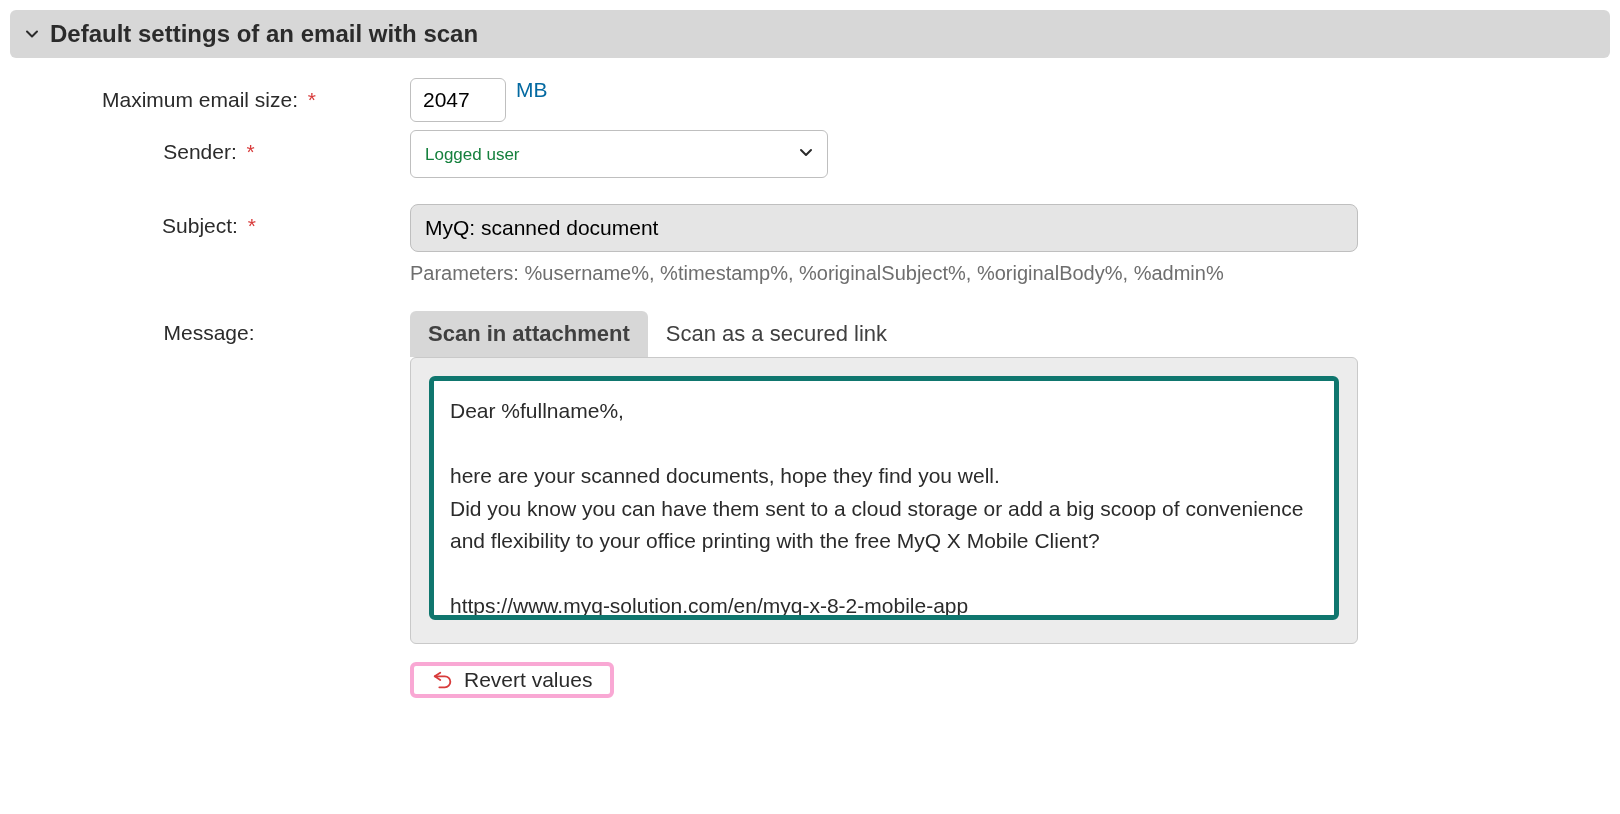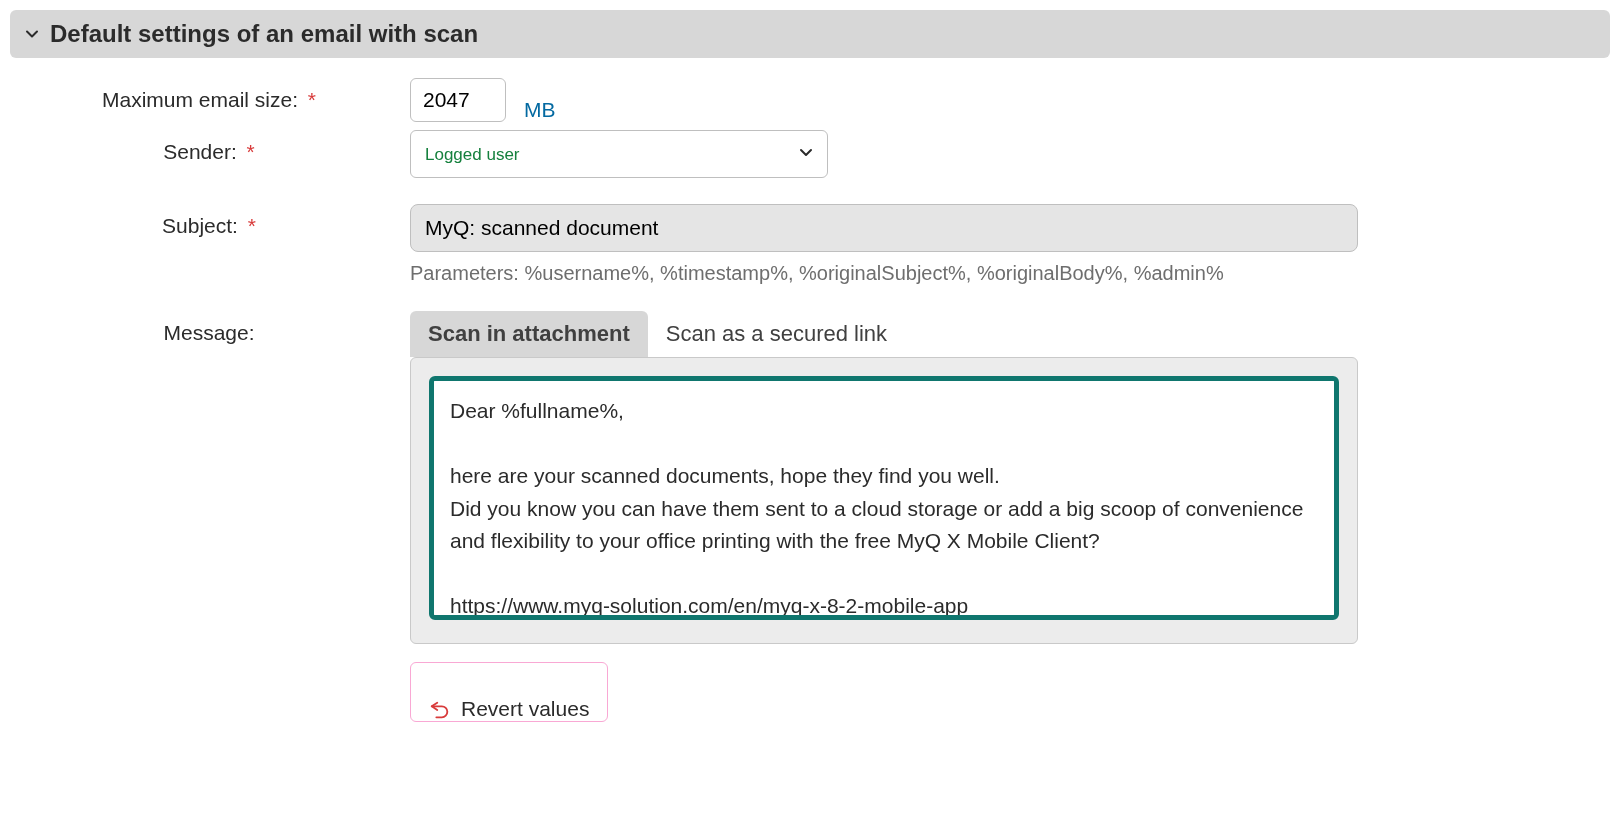"2047" .inline { align-items: flex-end -> flex-start; gap: 18px -> 10px }
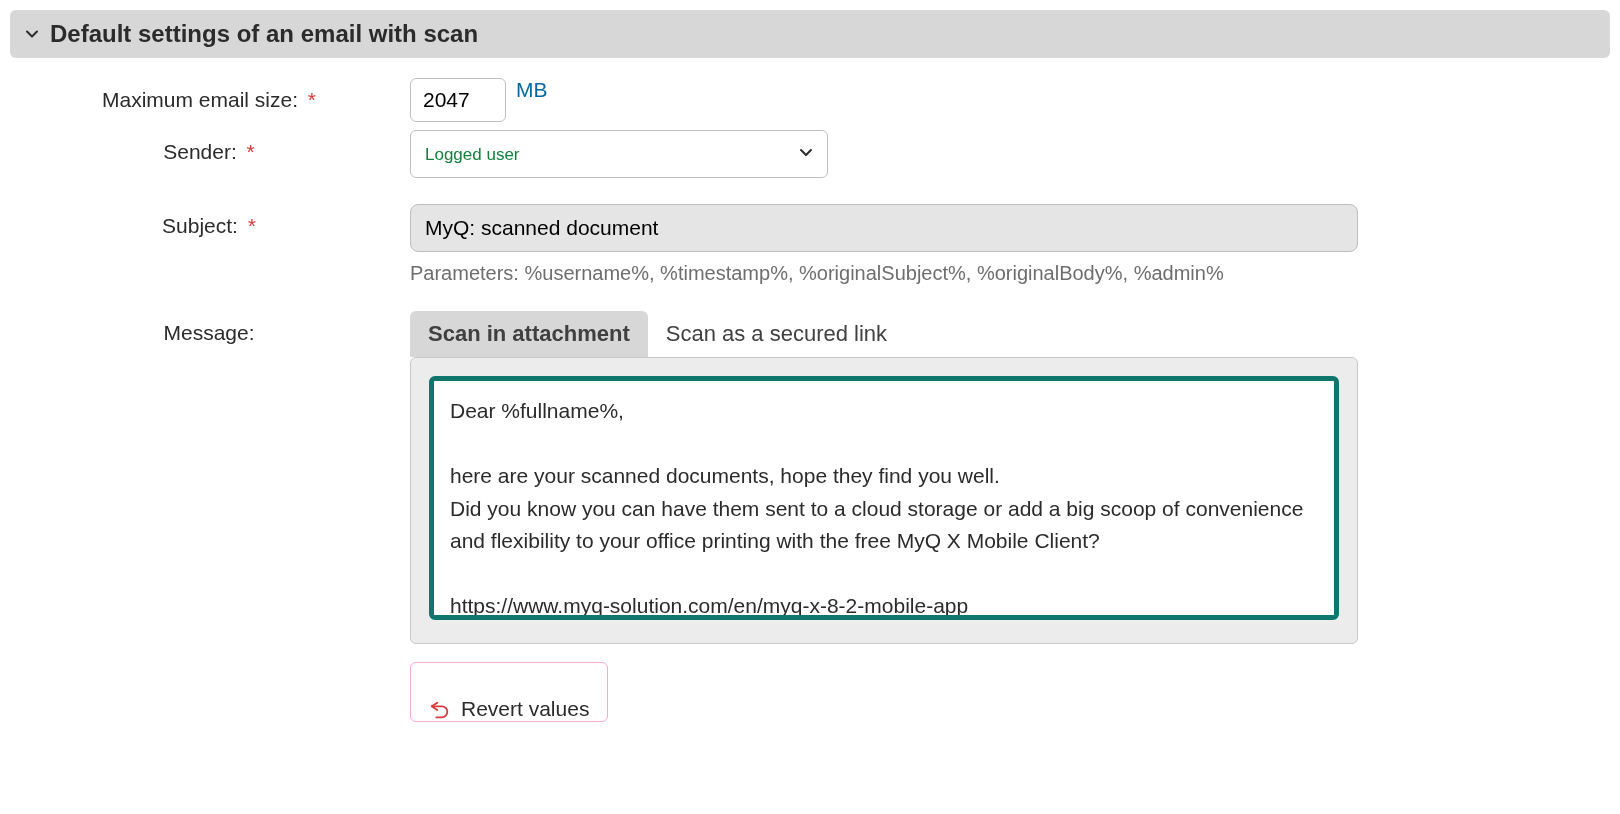"Revert values" .revert-btn { align-items: flex-end -> center; border: 1px solid #f9a8d4 -> 4px solid #f9a8d4; height: 60px -> 36px }
